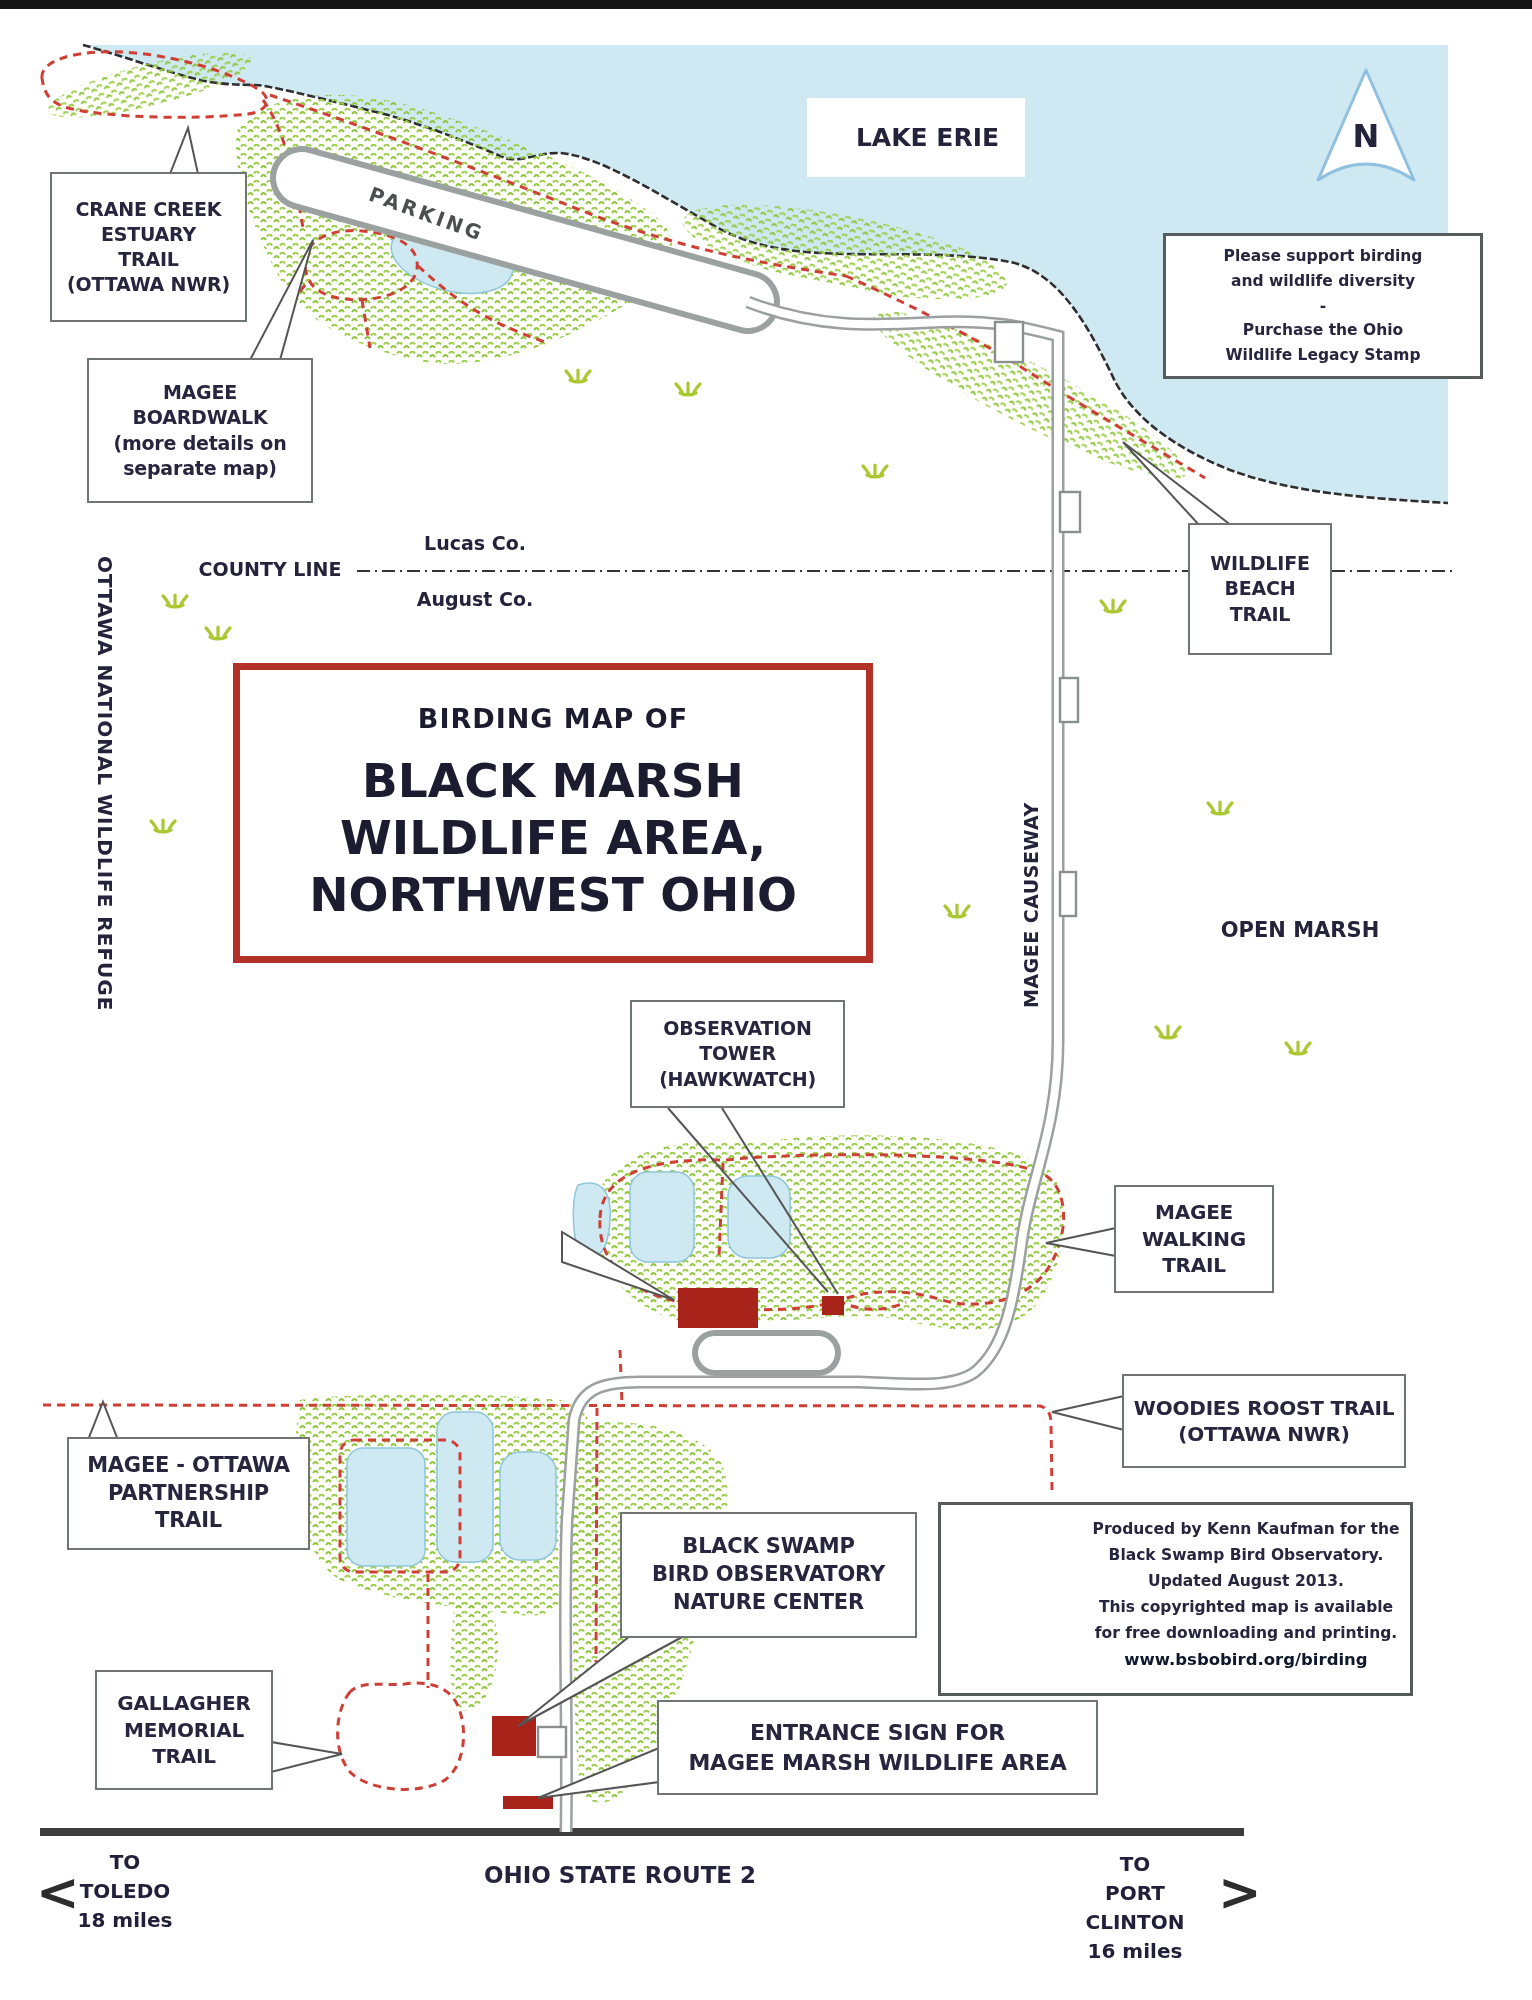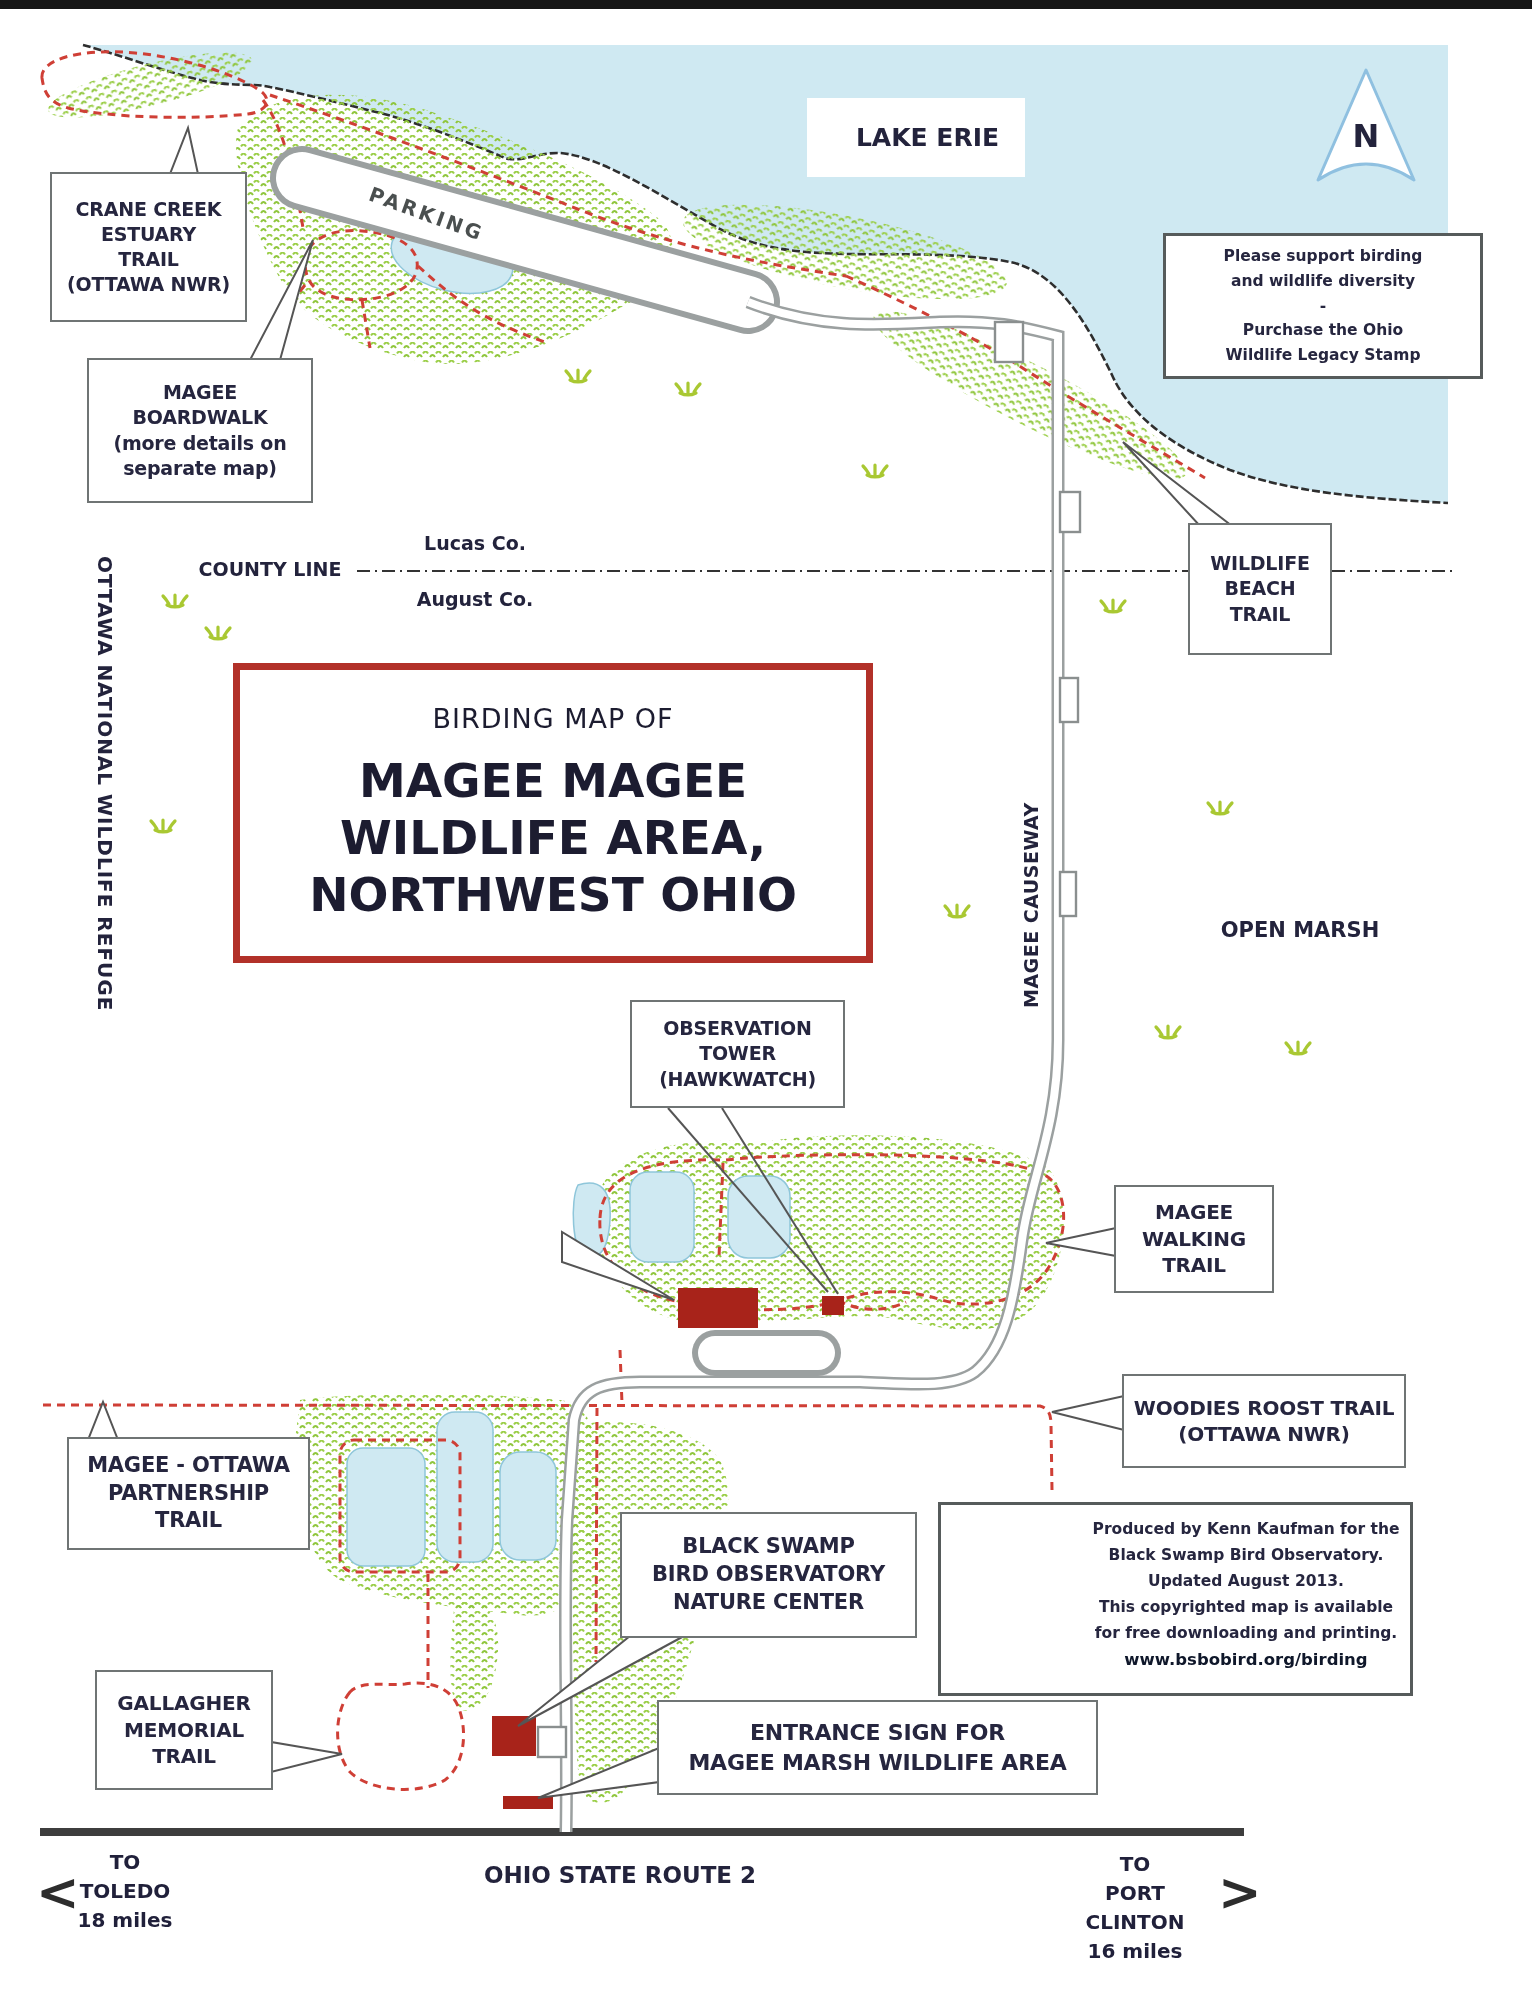"BIRDING MAP OF" #title-kicker { font-weight: normal -> bold }
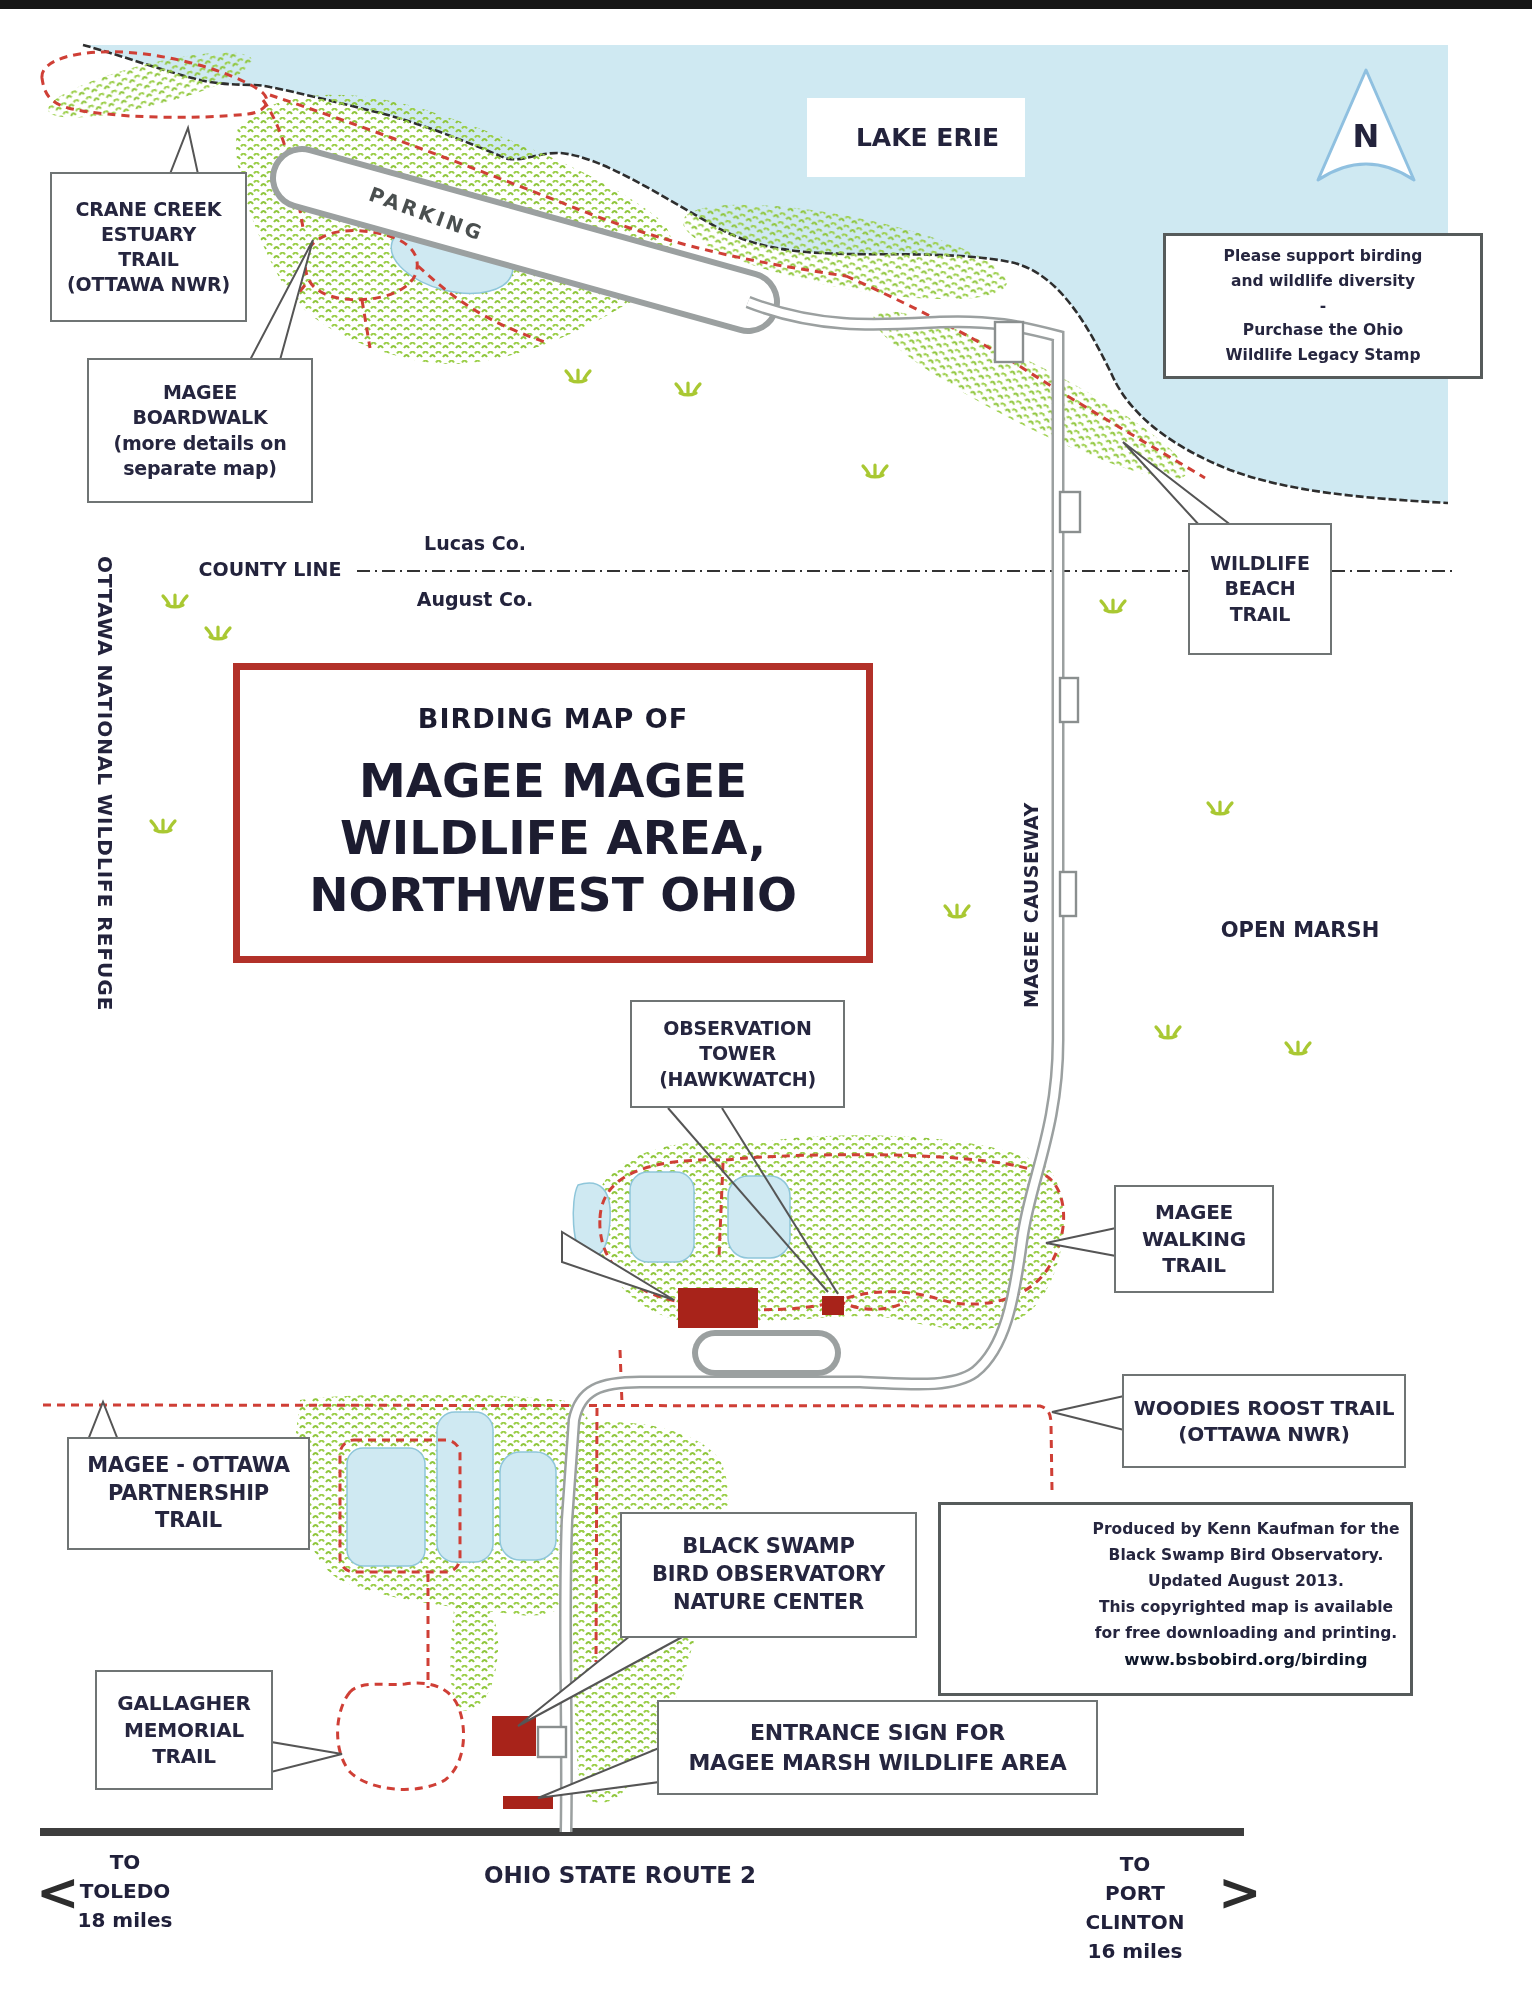"MAGEE MAGEE" div.title-line { text: MAGEE MAGEE -> BLACK MARSH }
